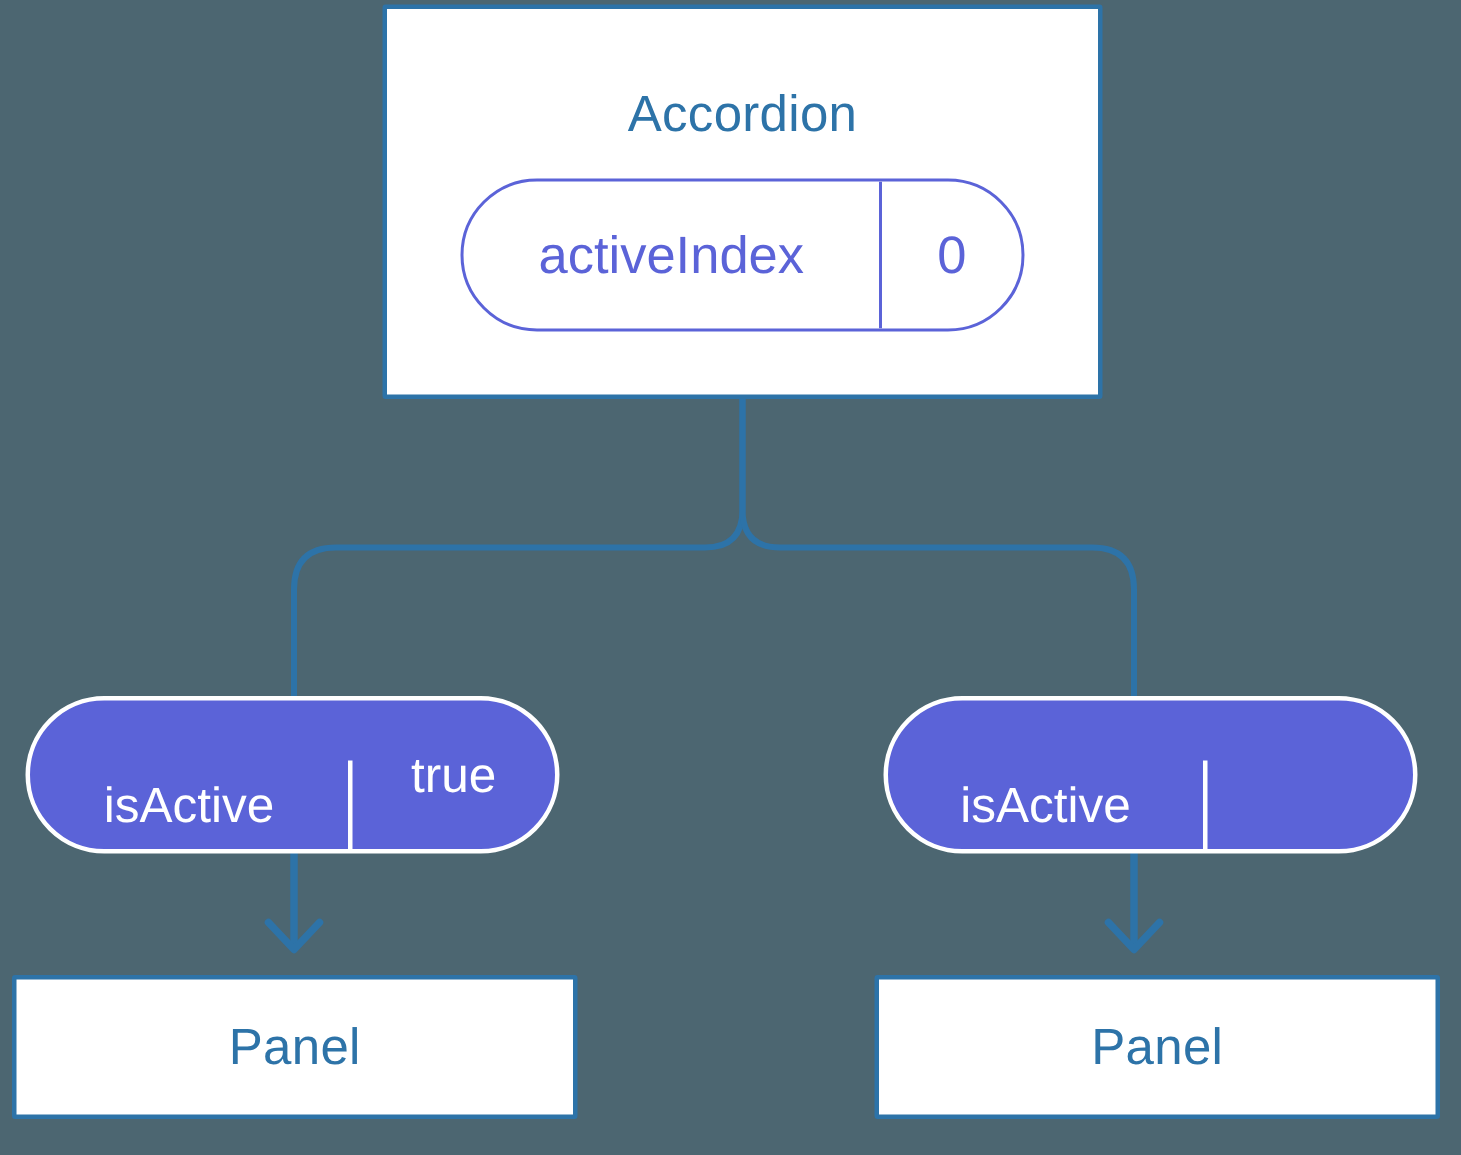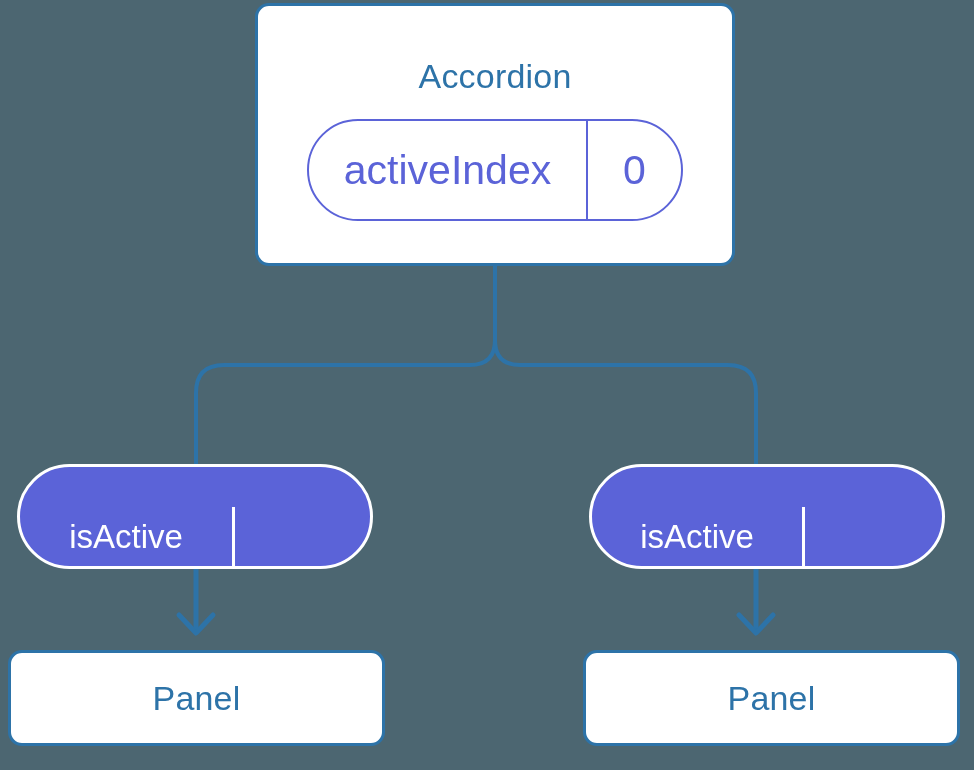"Accordion" .node-box { border-radius: 14px -> 2px }
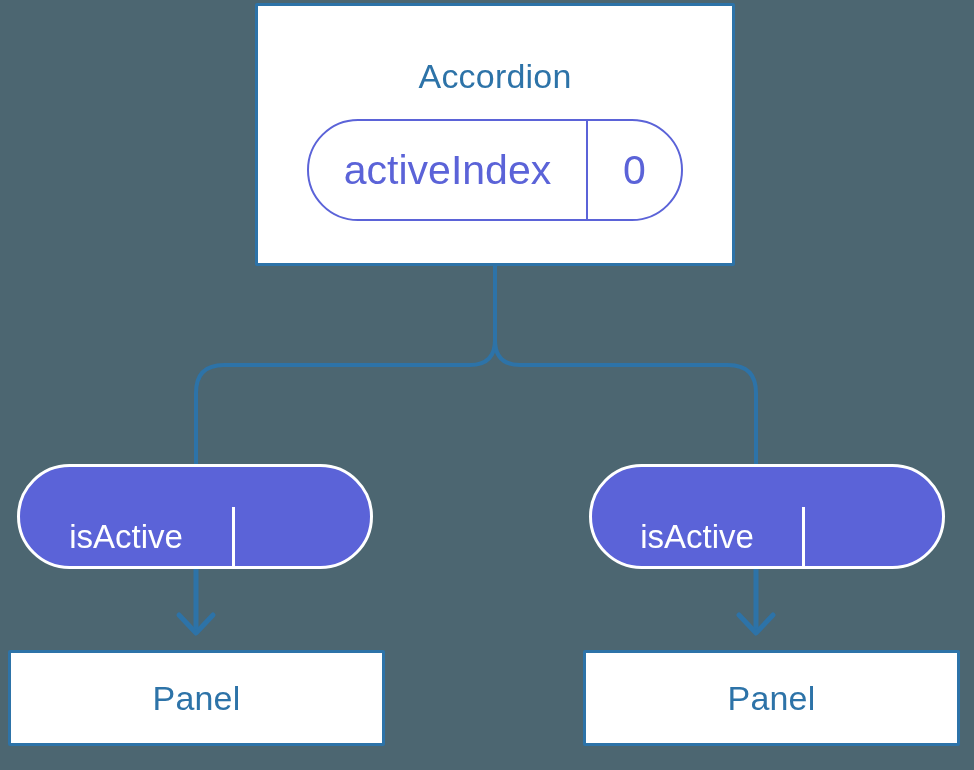"activeIndex" #active-index-pill { font-size: 41px -> 35px }
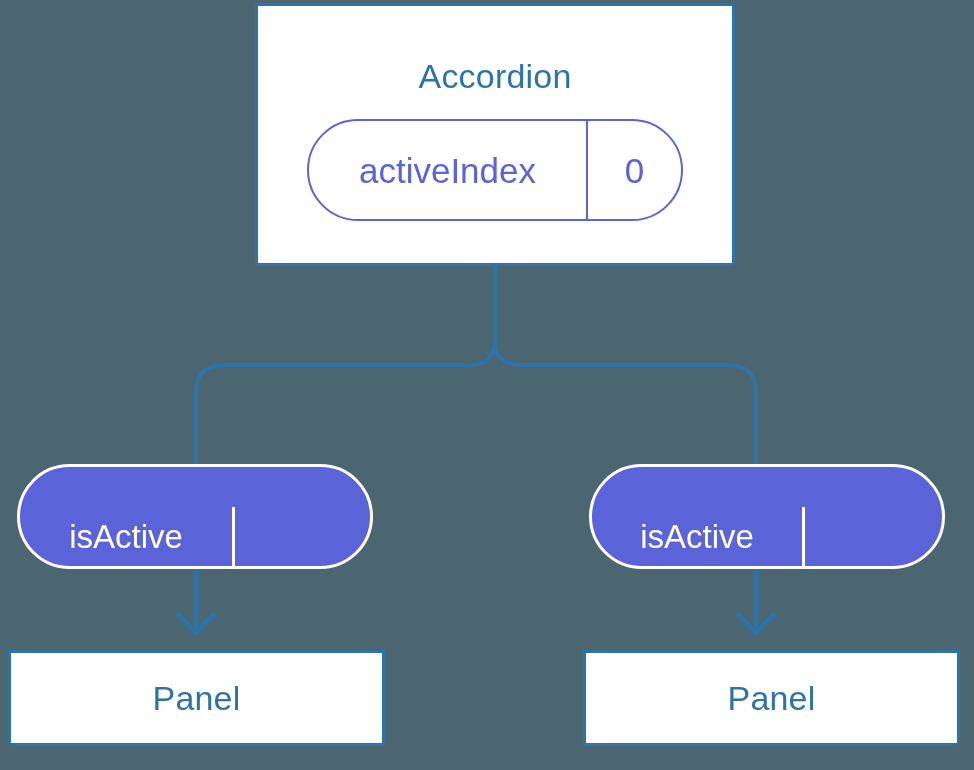"true" div.pill-val { html: none -> <div>true</div> }
